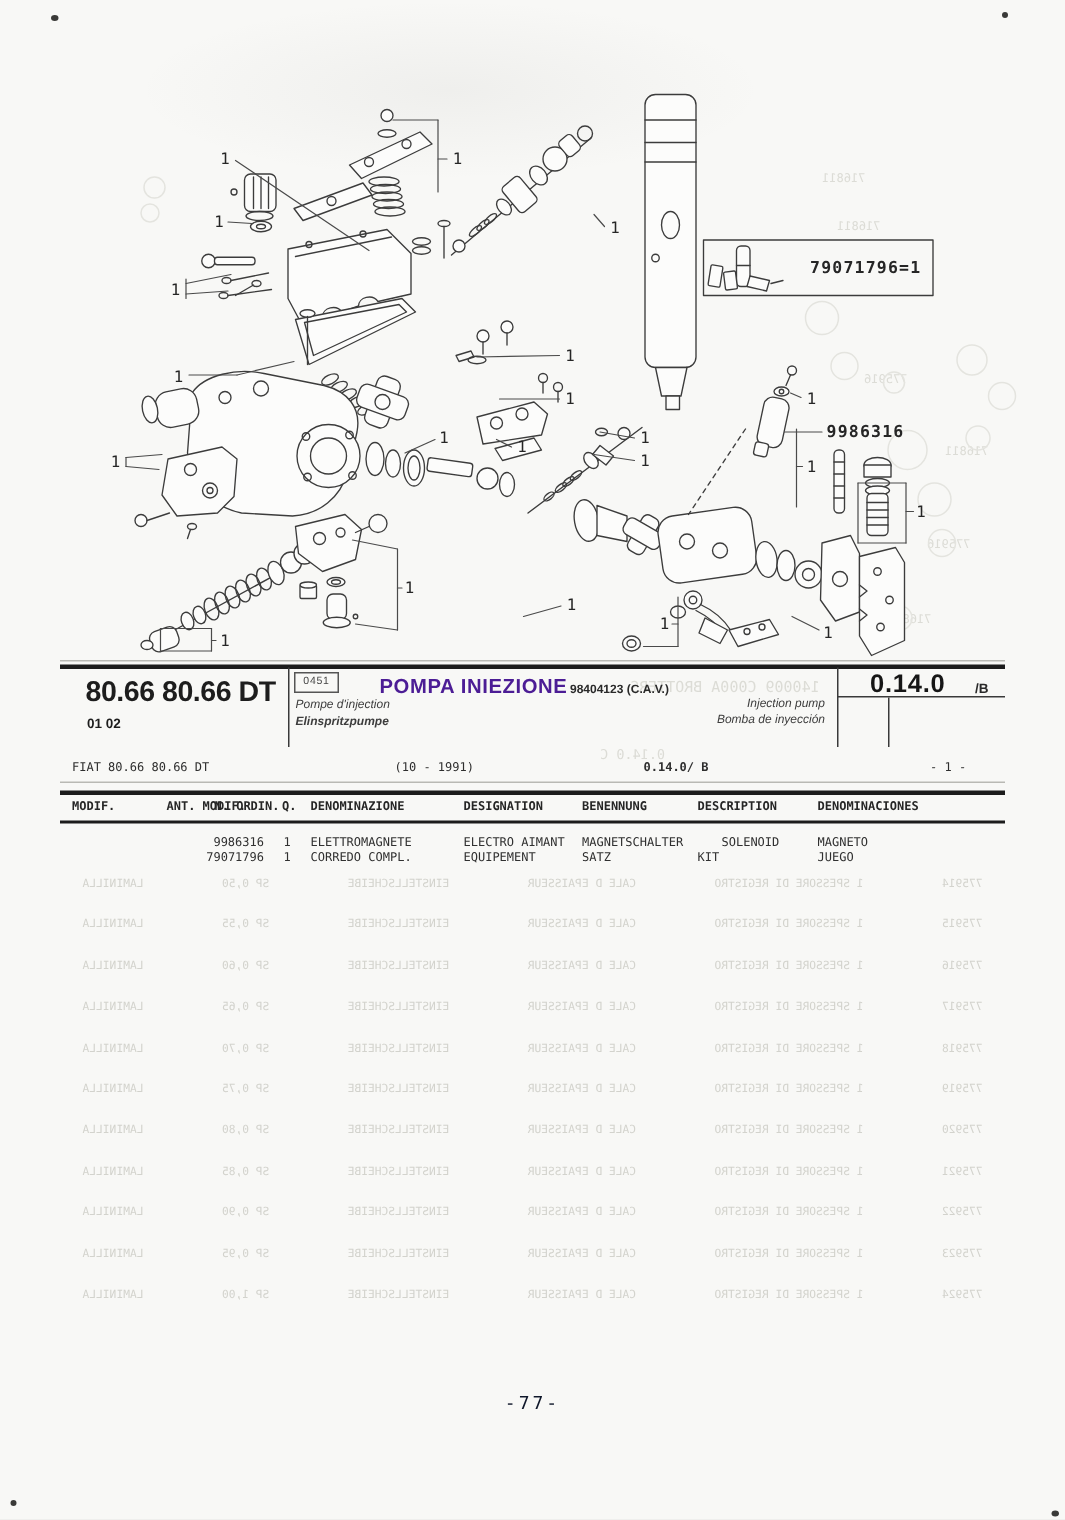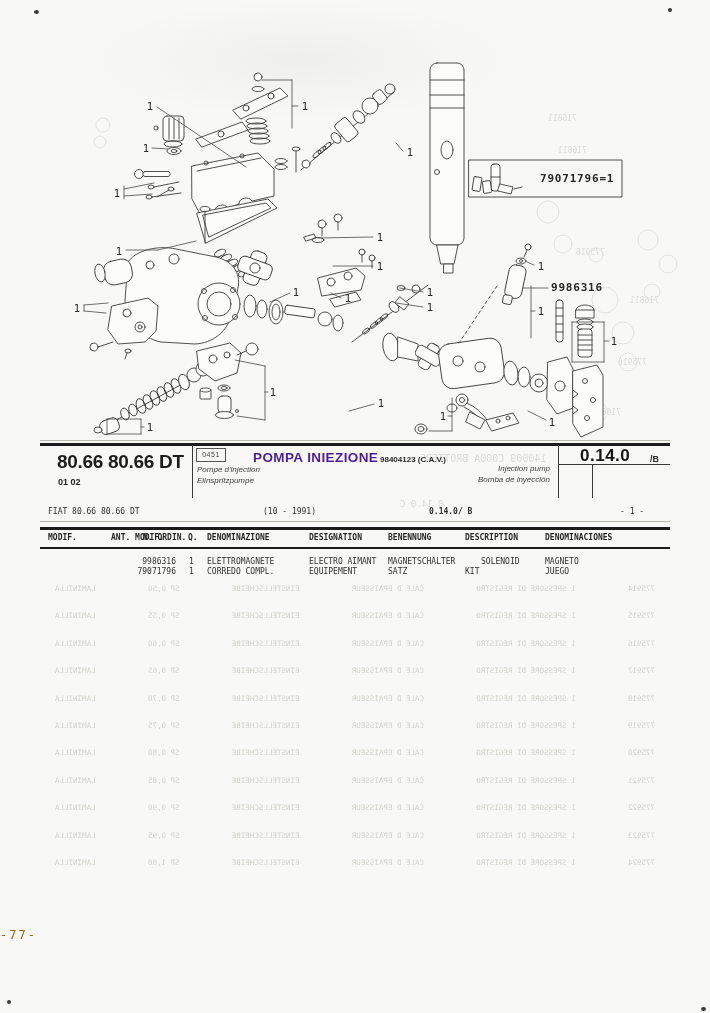"Elinspritzpumpe" .sub-de { font-weight: none -> bold }
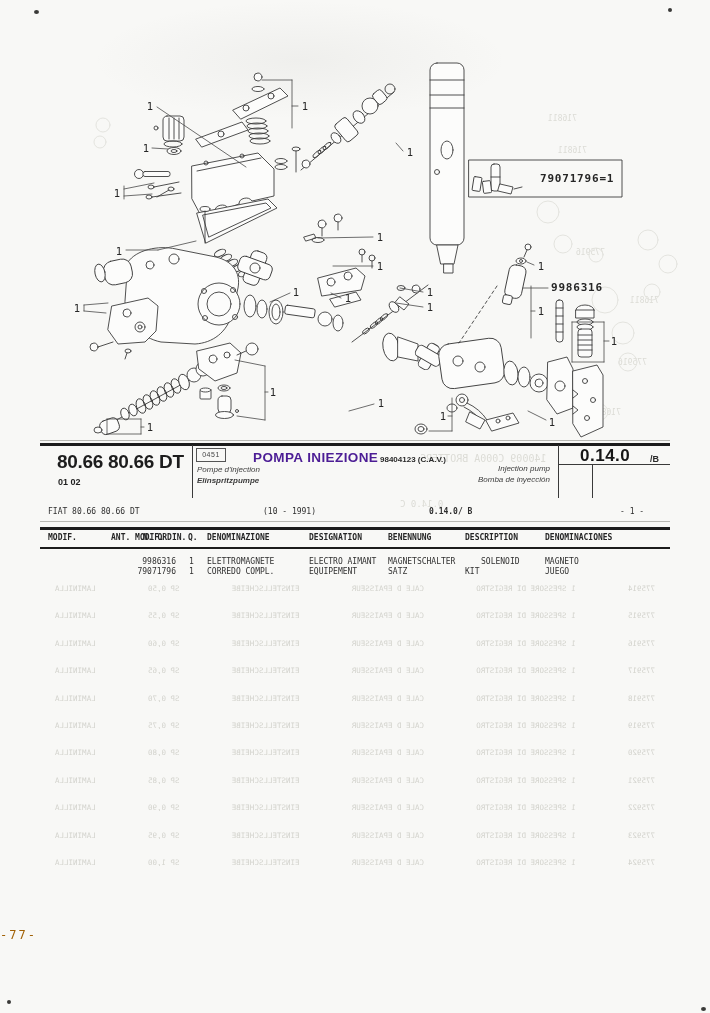"-77-" .footer { color: #a16207 -> #0f172a; text-align: none -> center }
